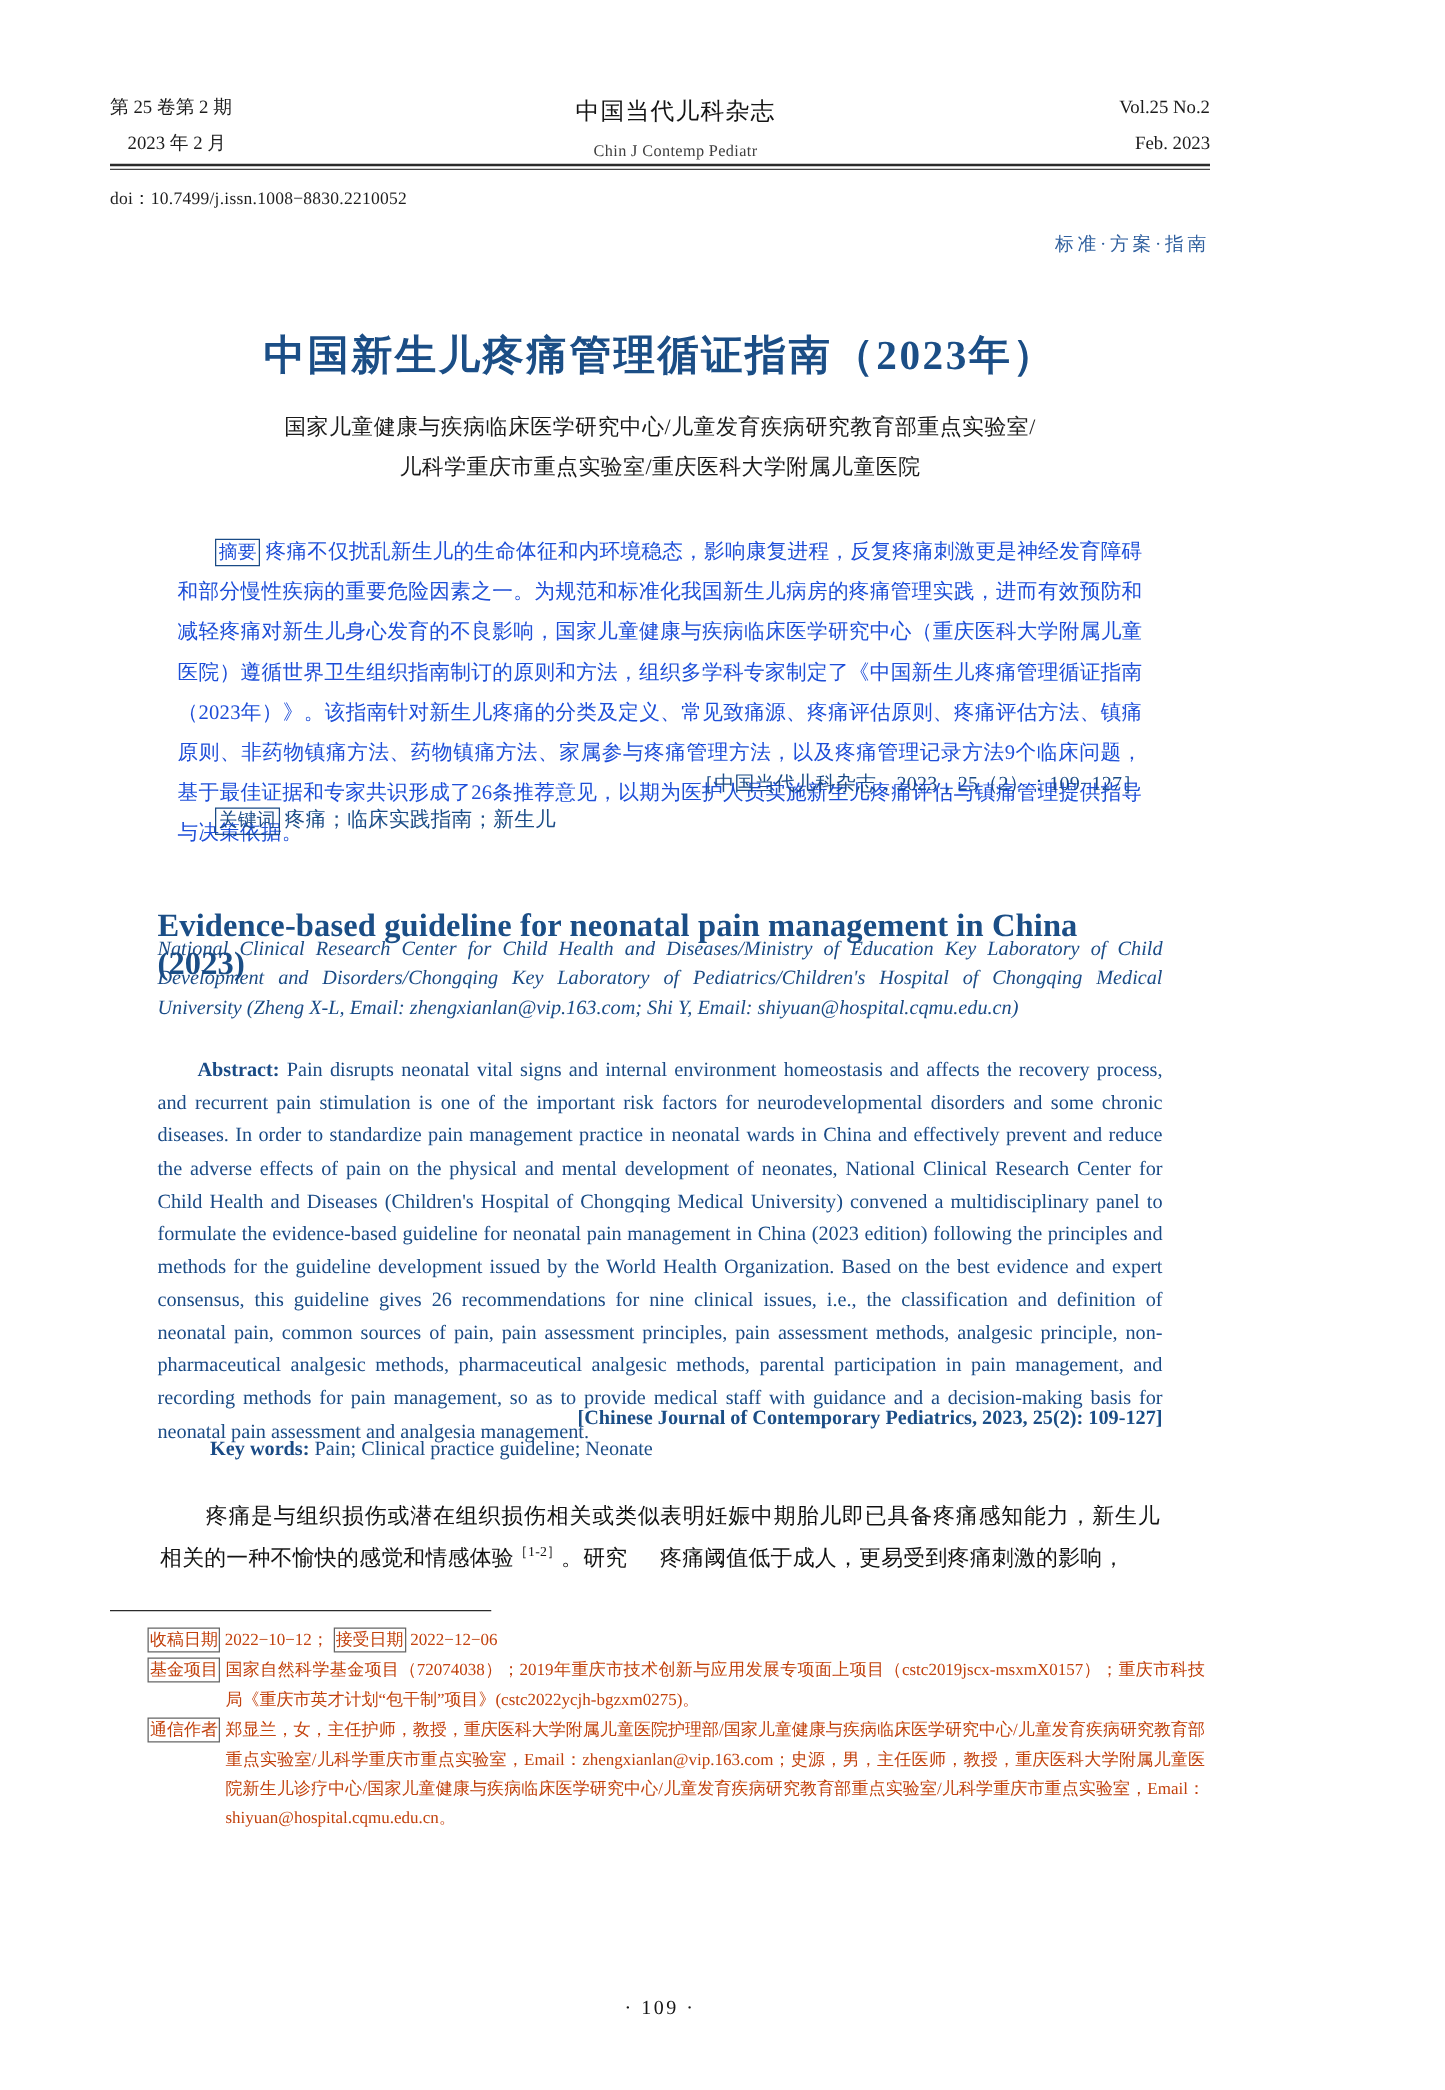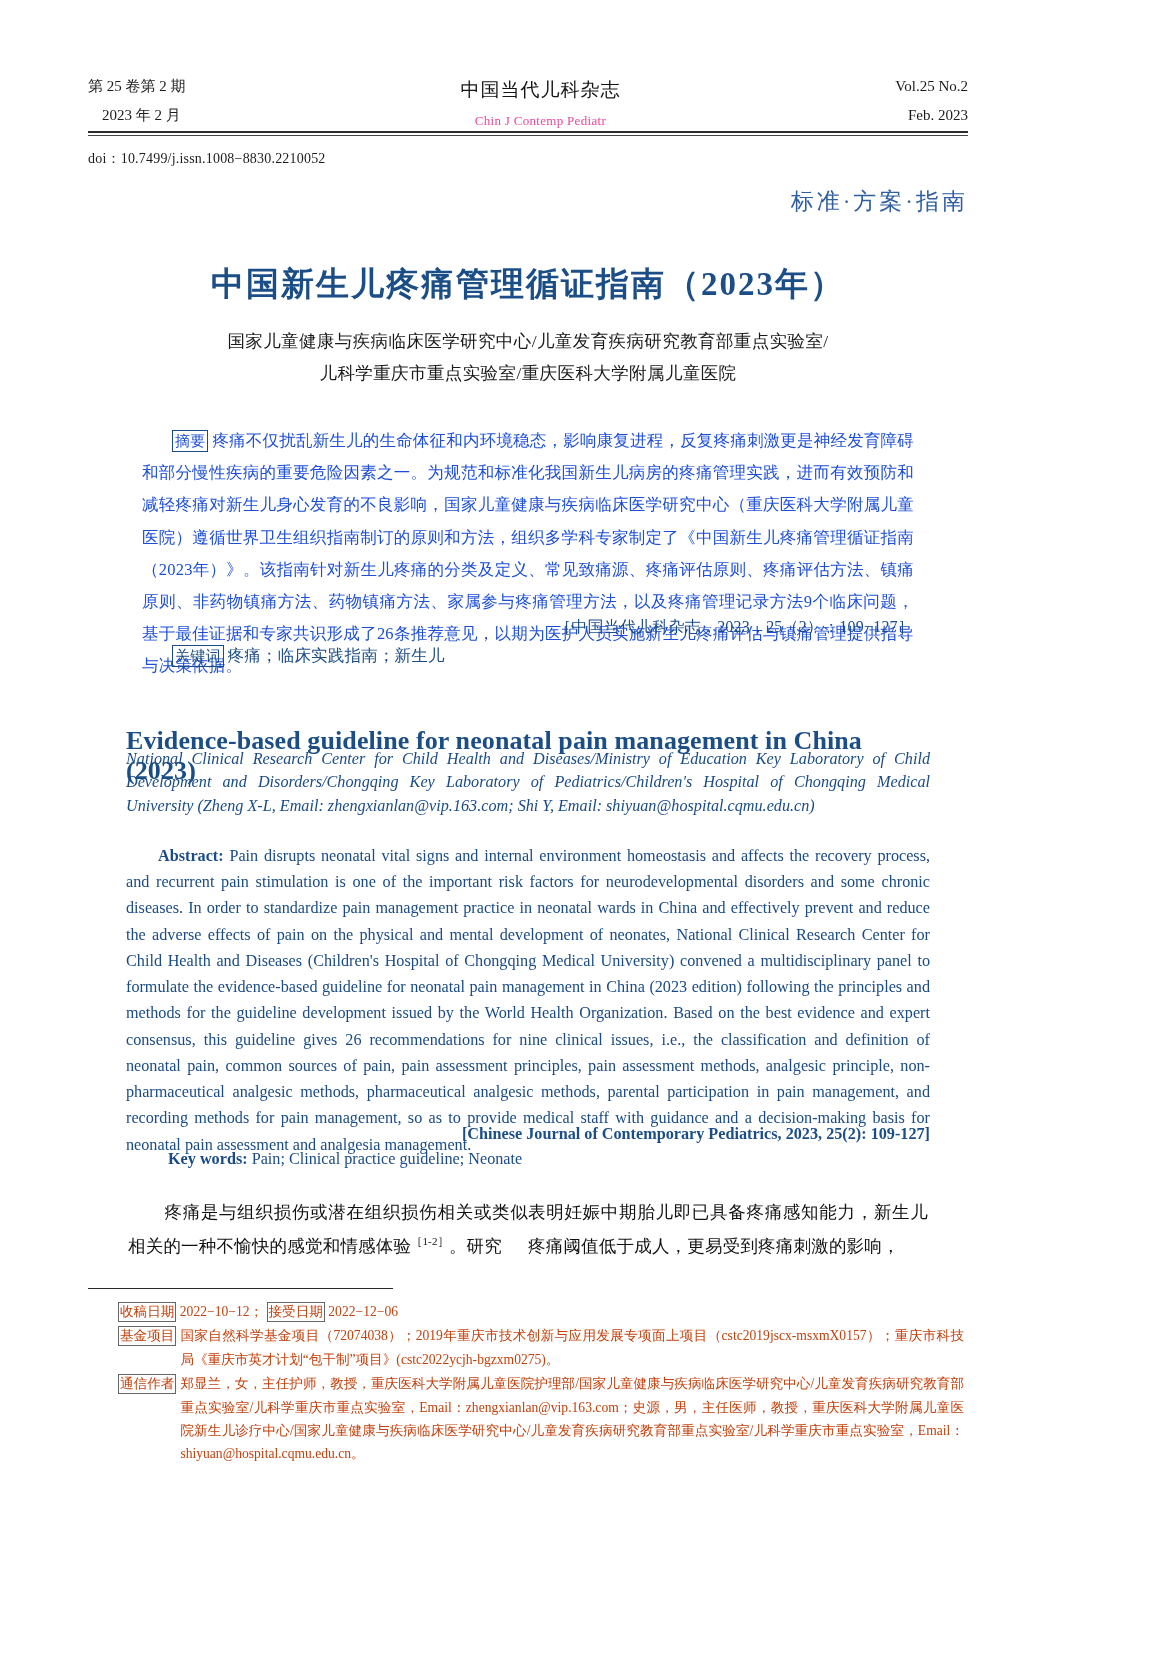"Chin J Contemp Pediatr" .mast-center .en { color: #ec4899 -> #404040 }
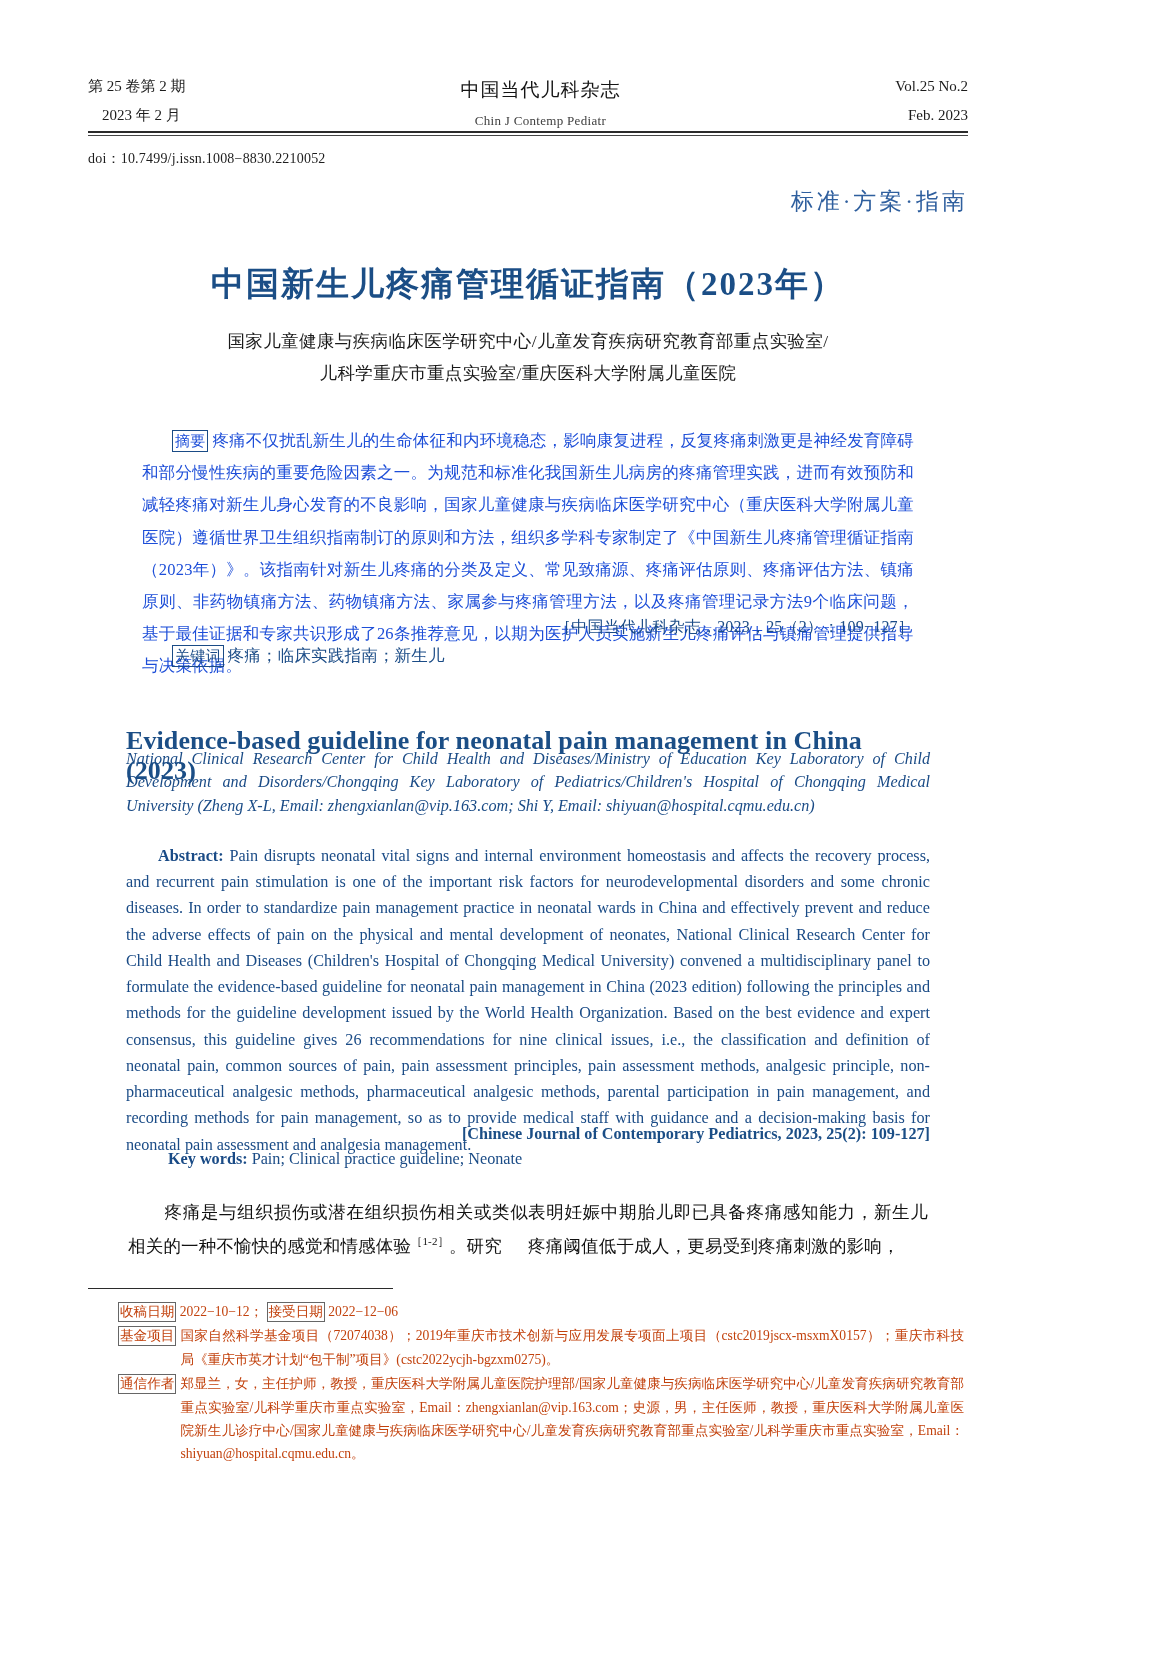"标准·方案·指南" .section-kind { font-size: 23px -> 15px }
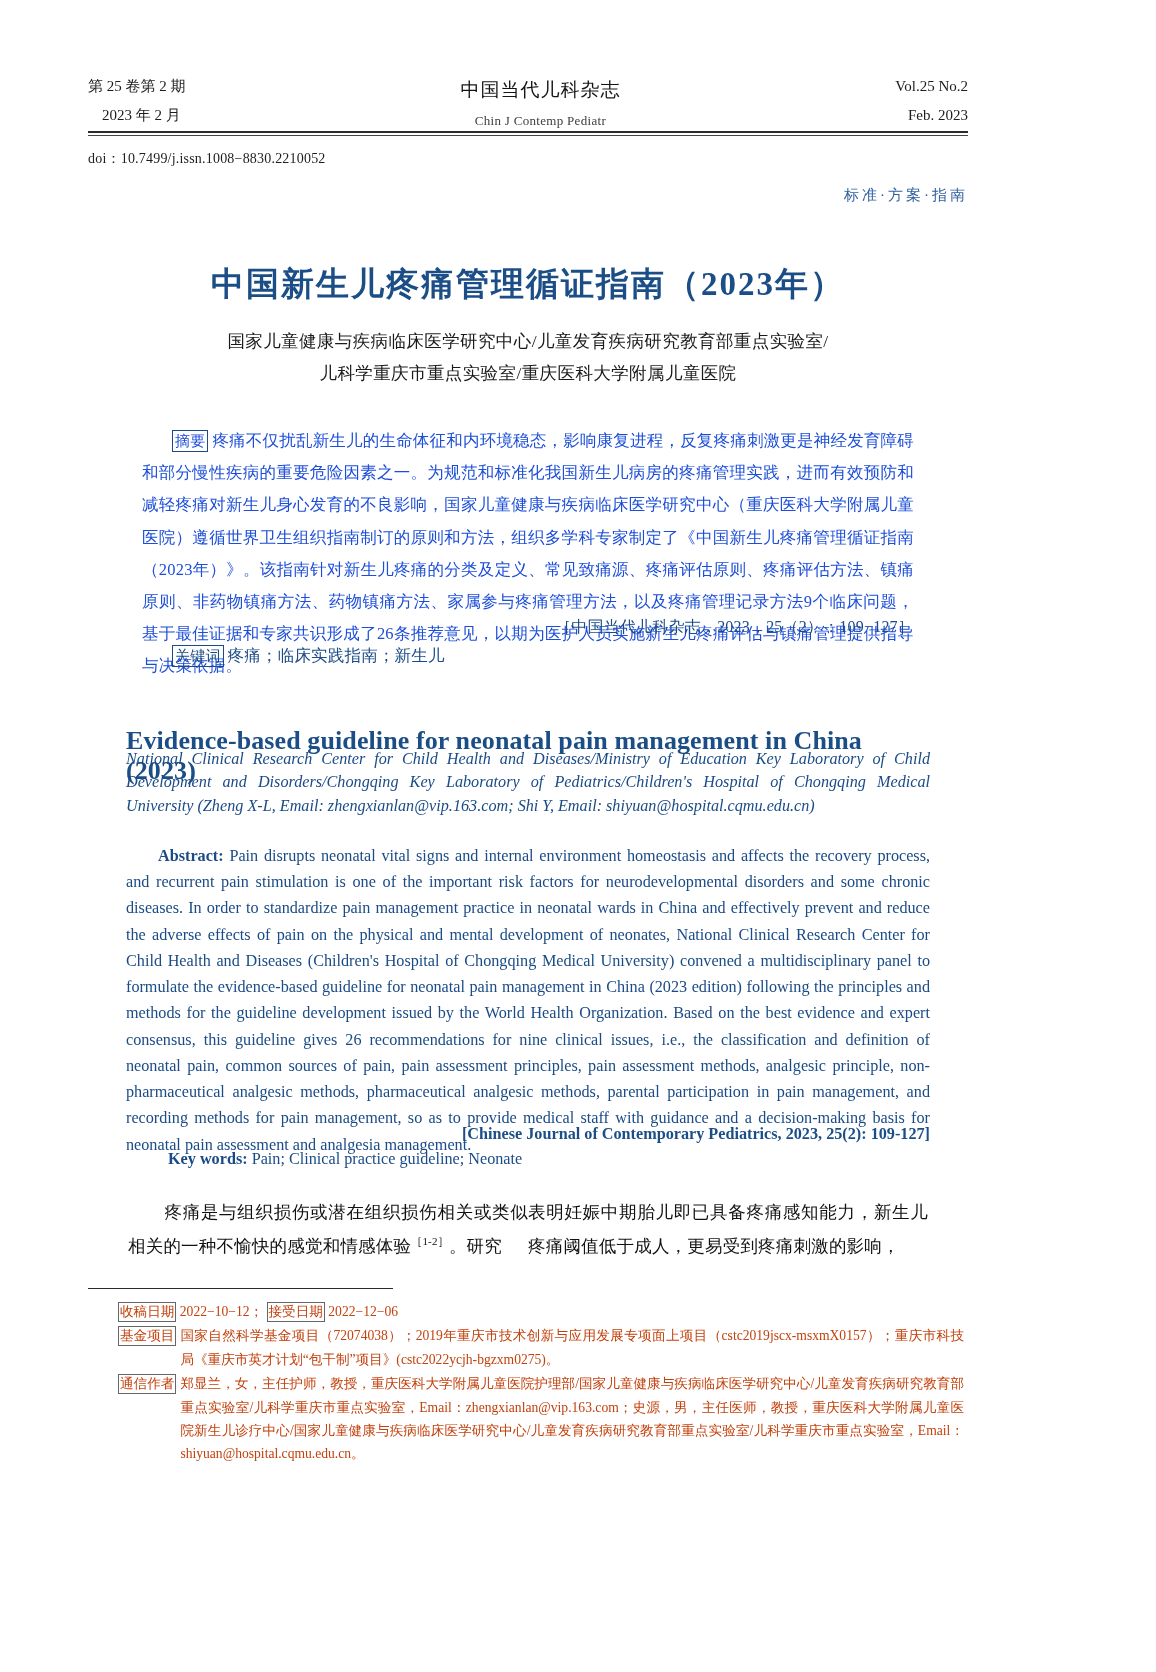"· 109 ·" div.pagenum { html: none -> <div>· 109 ·</div> }
